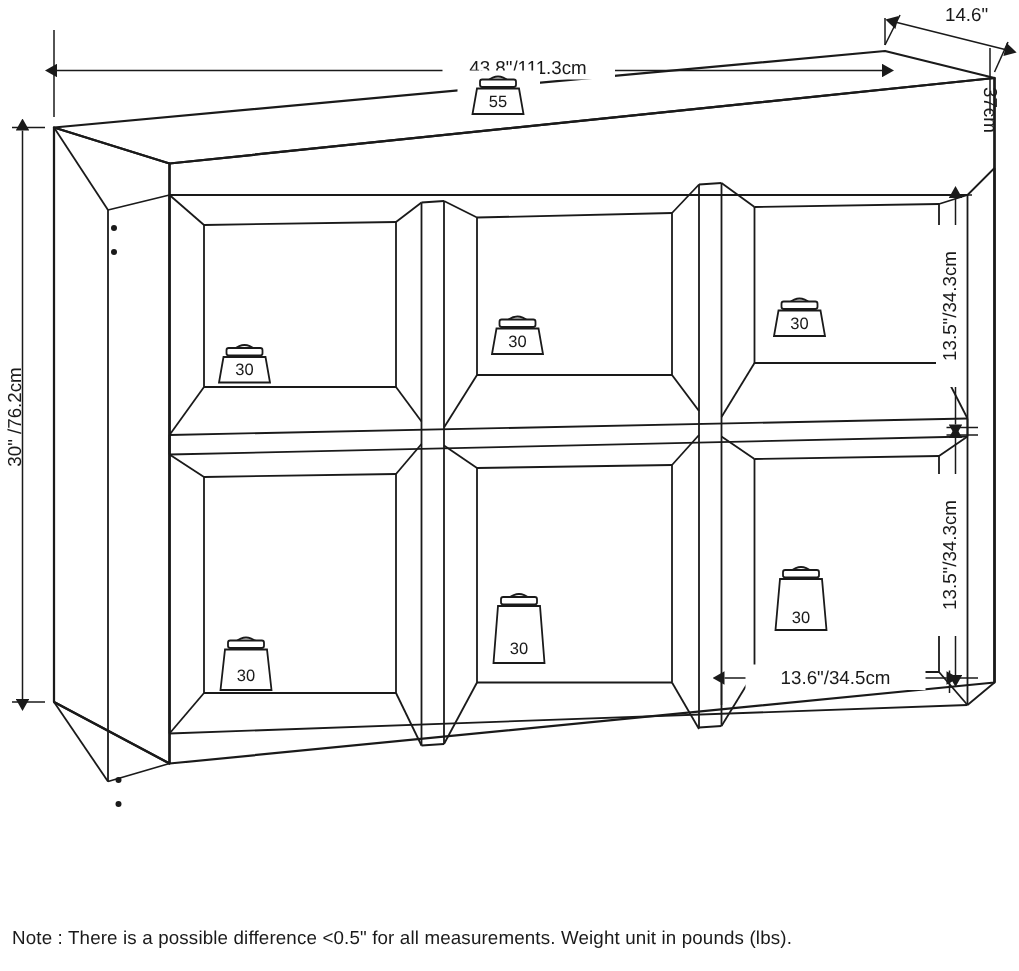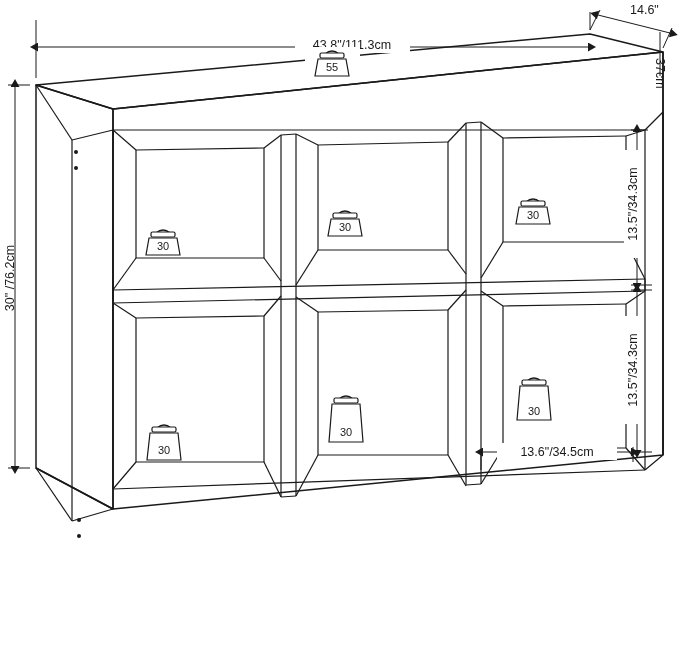"Note : There is a" div.note { html: none -> <div>Note : There is a possible difference &lt;0.5" for all measurements. Weight unit in pounds (lbs).</div> }
